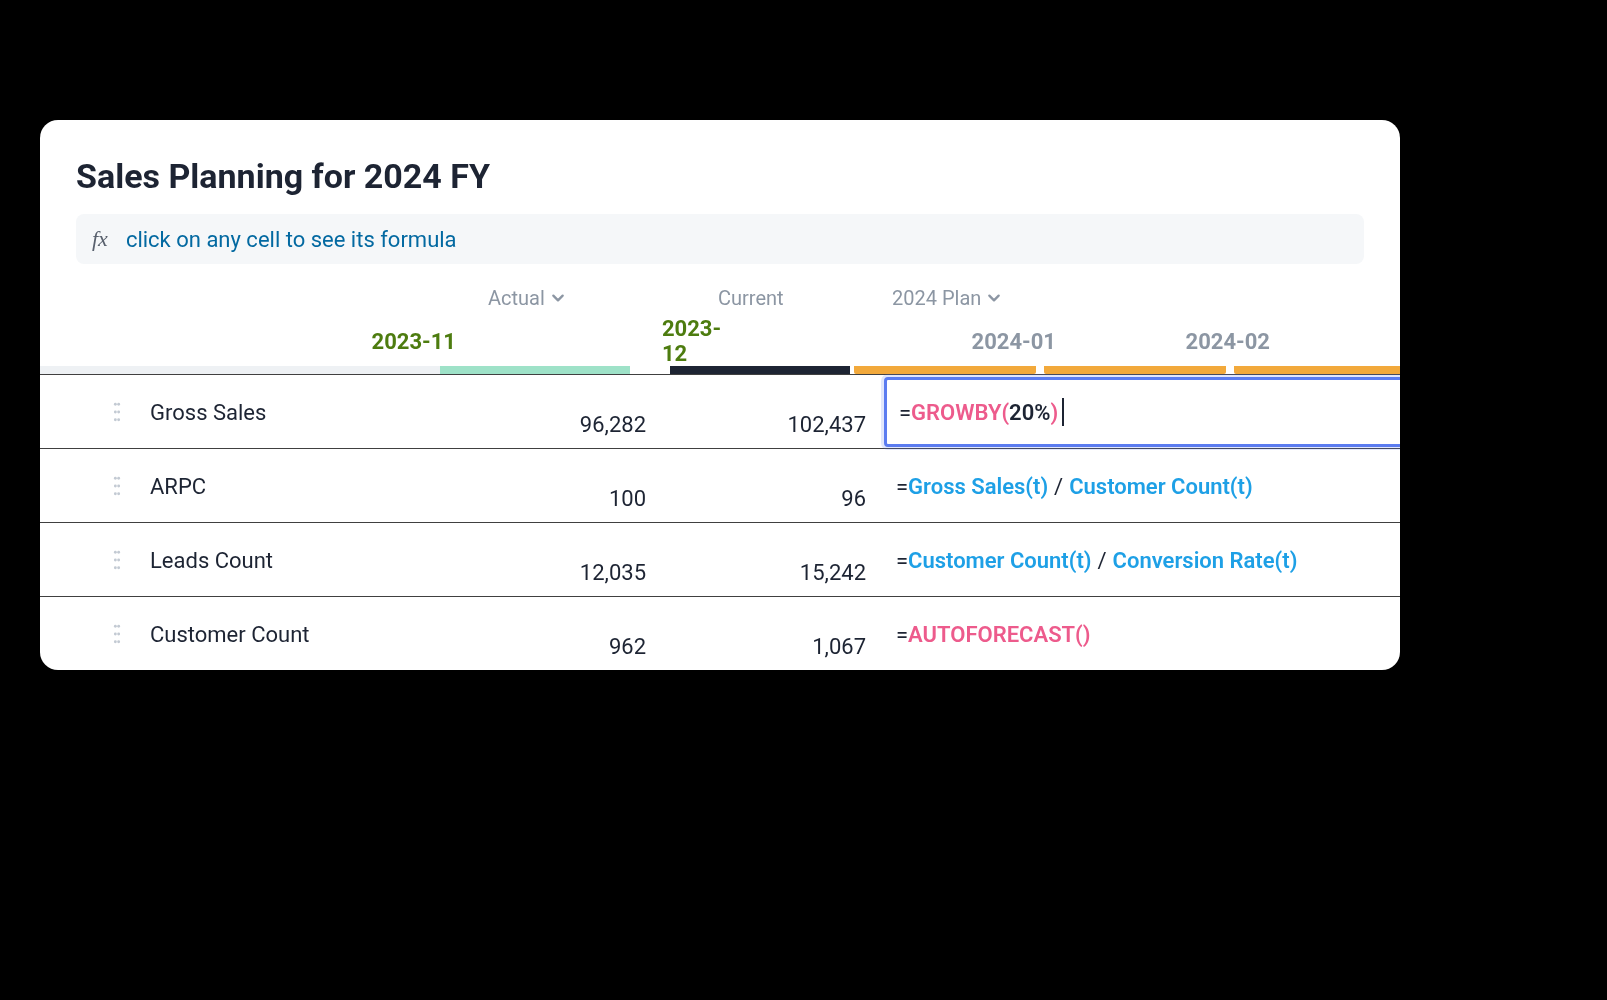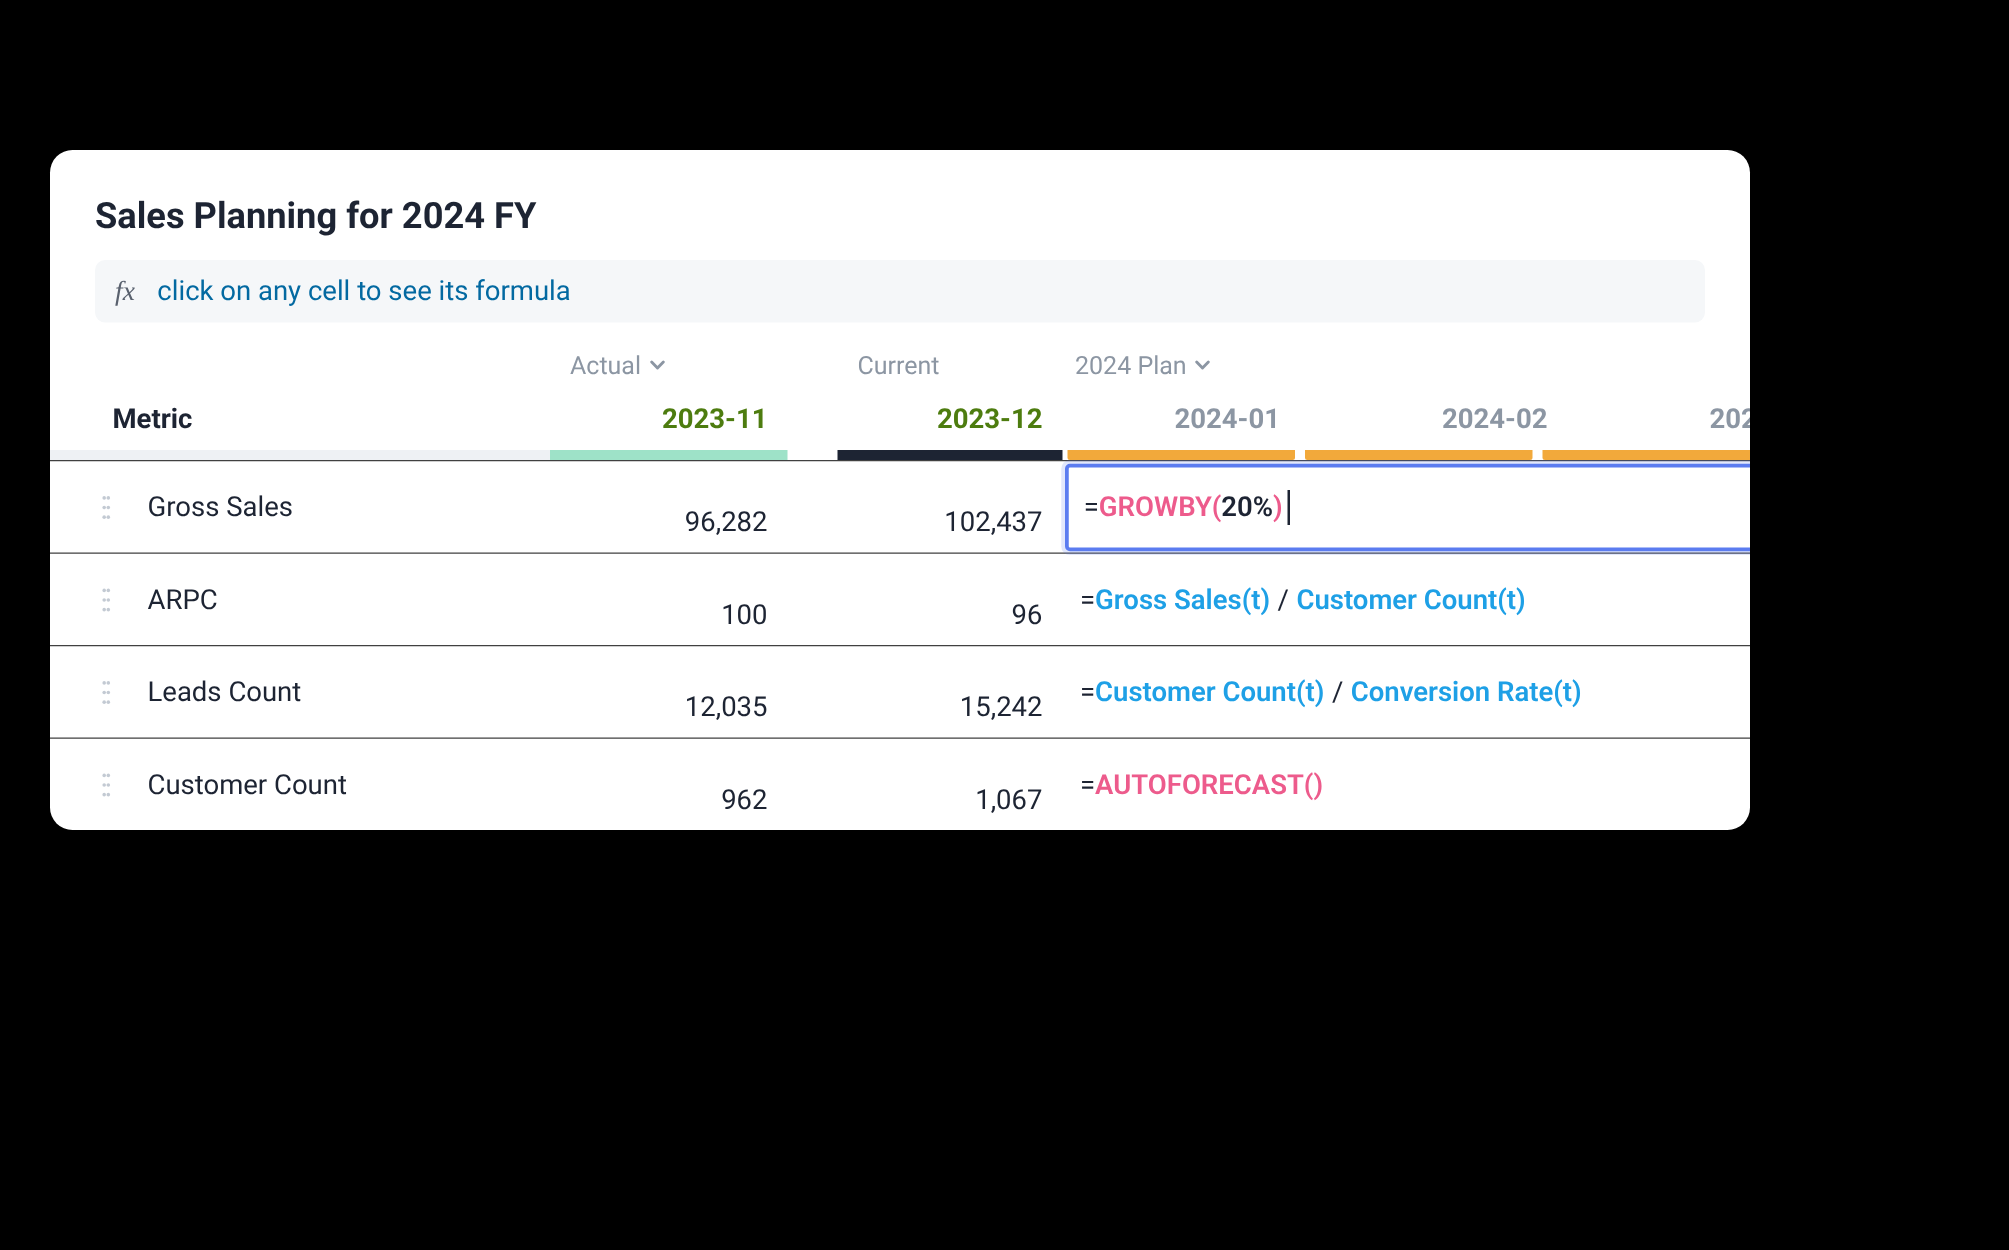"Sales Planning for 2024 FY" .title { font-size: 29px -> 34px }
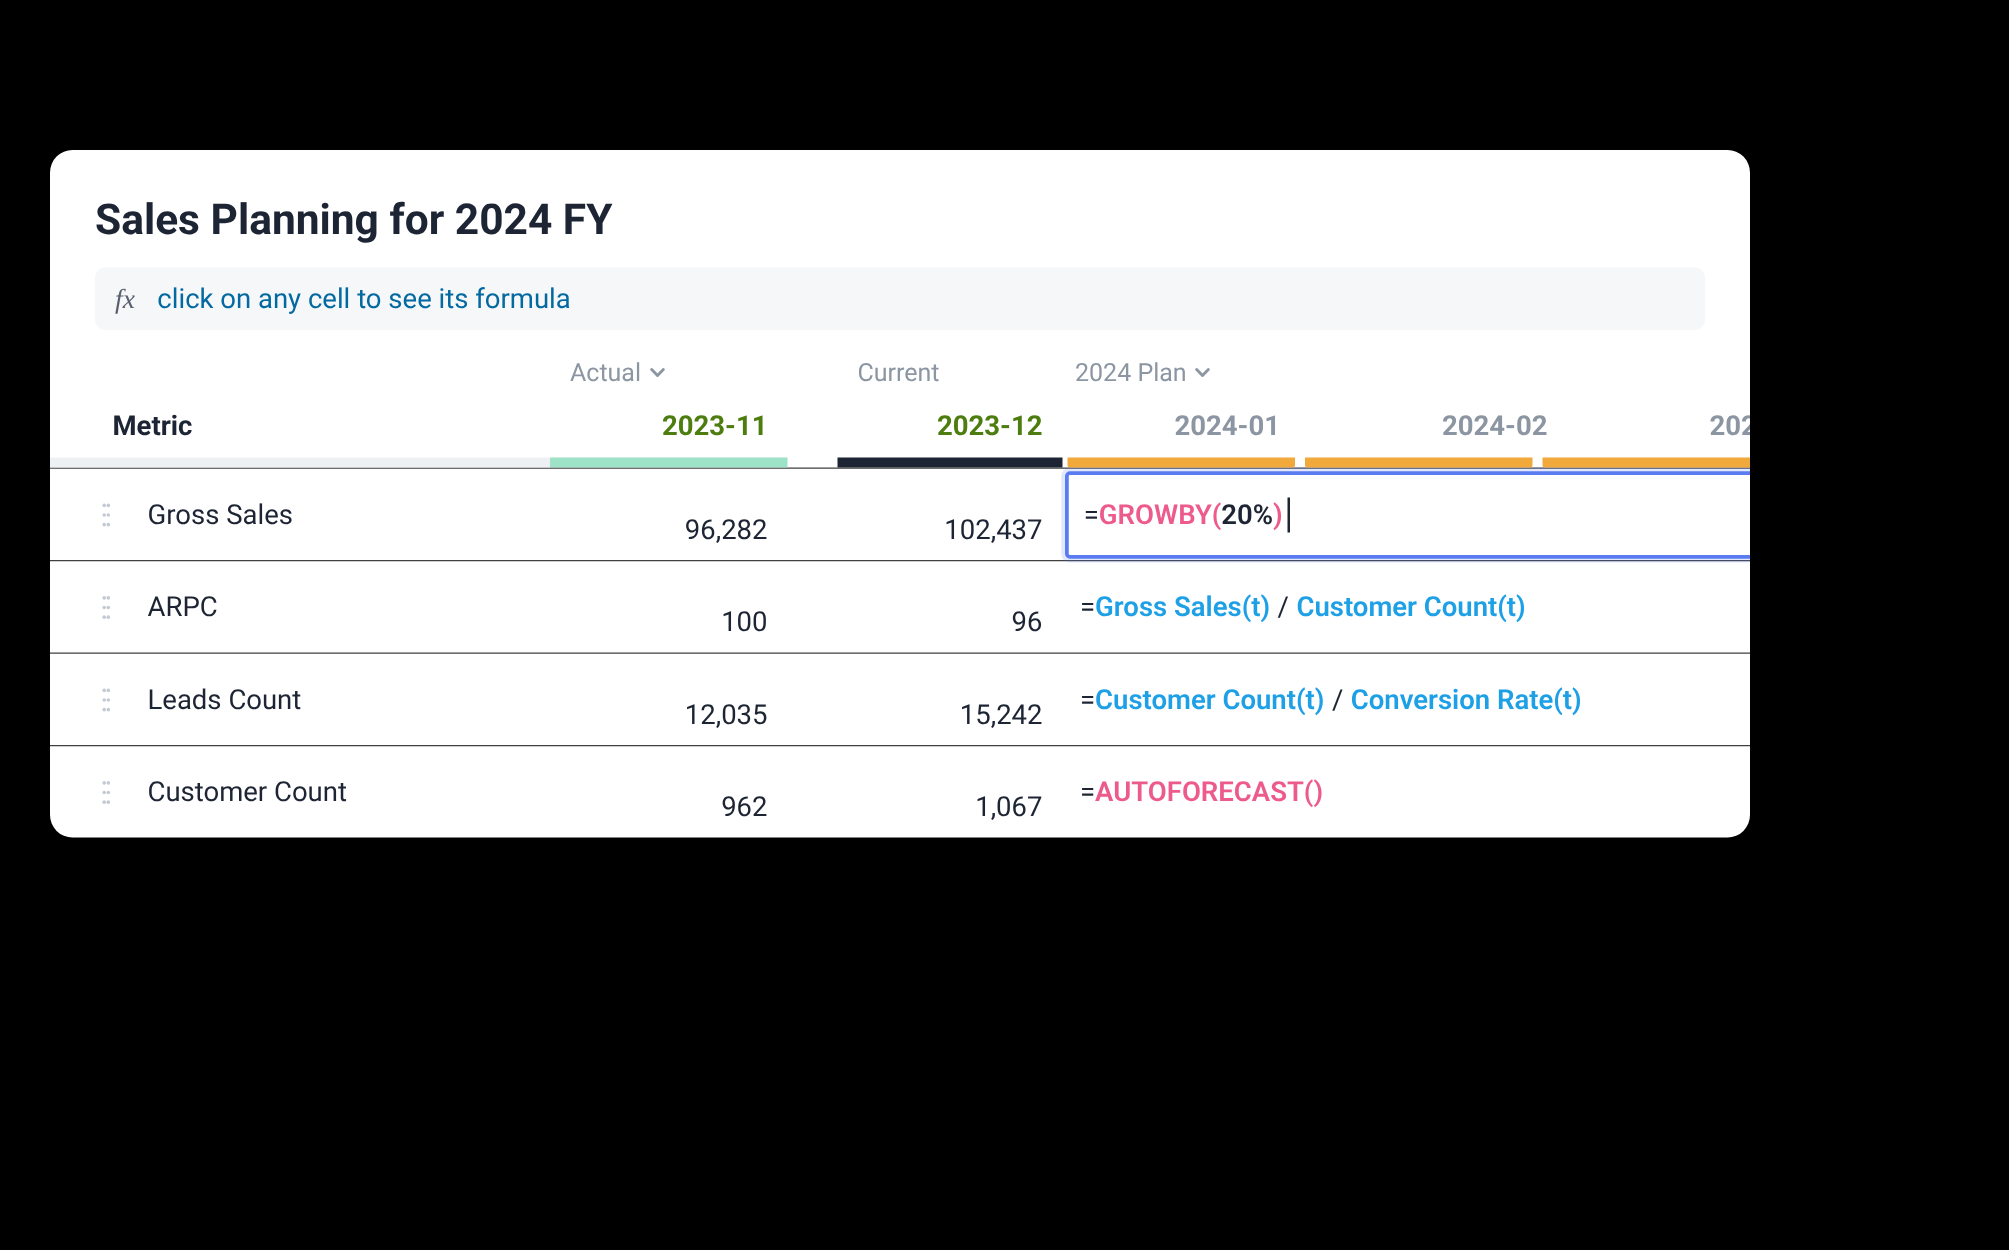"Actual" .header-row1, .header-row2, .data-row { padding-left: none -> 32px }
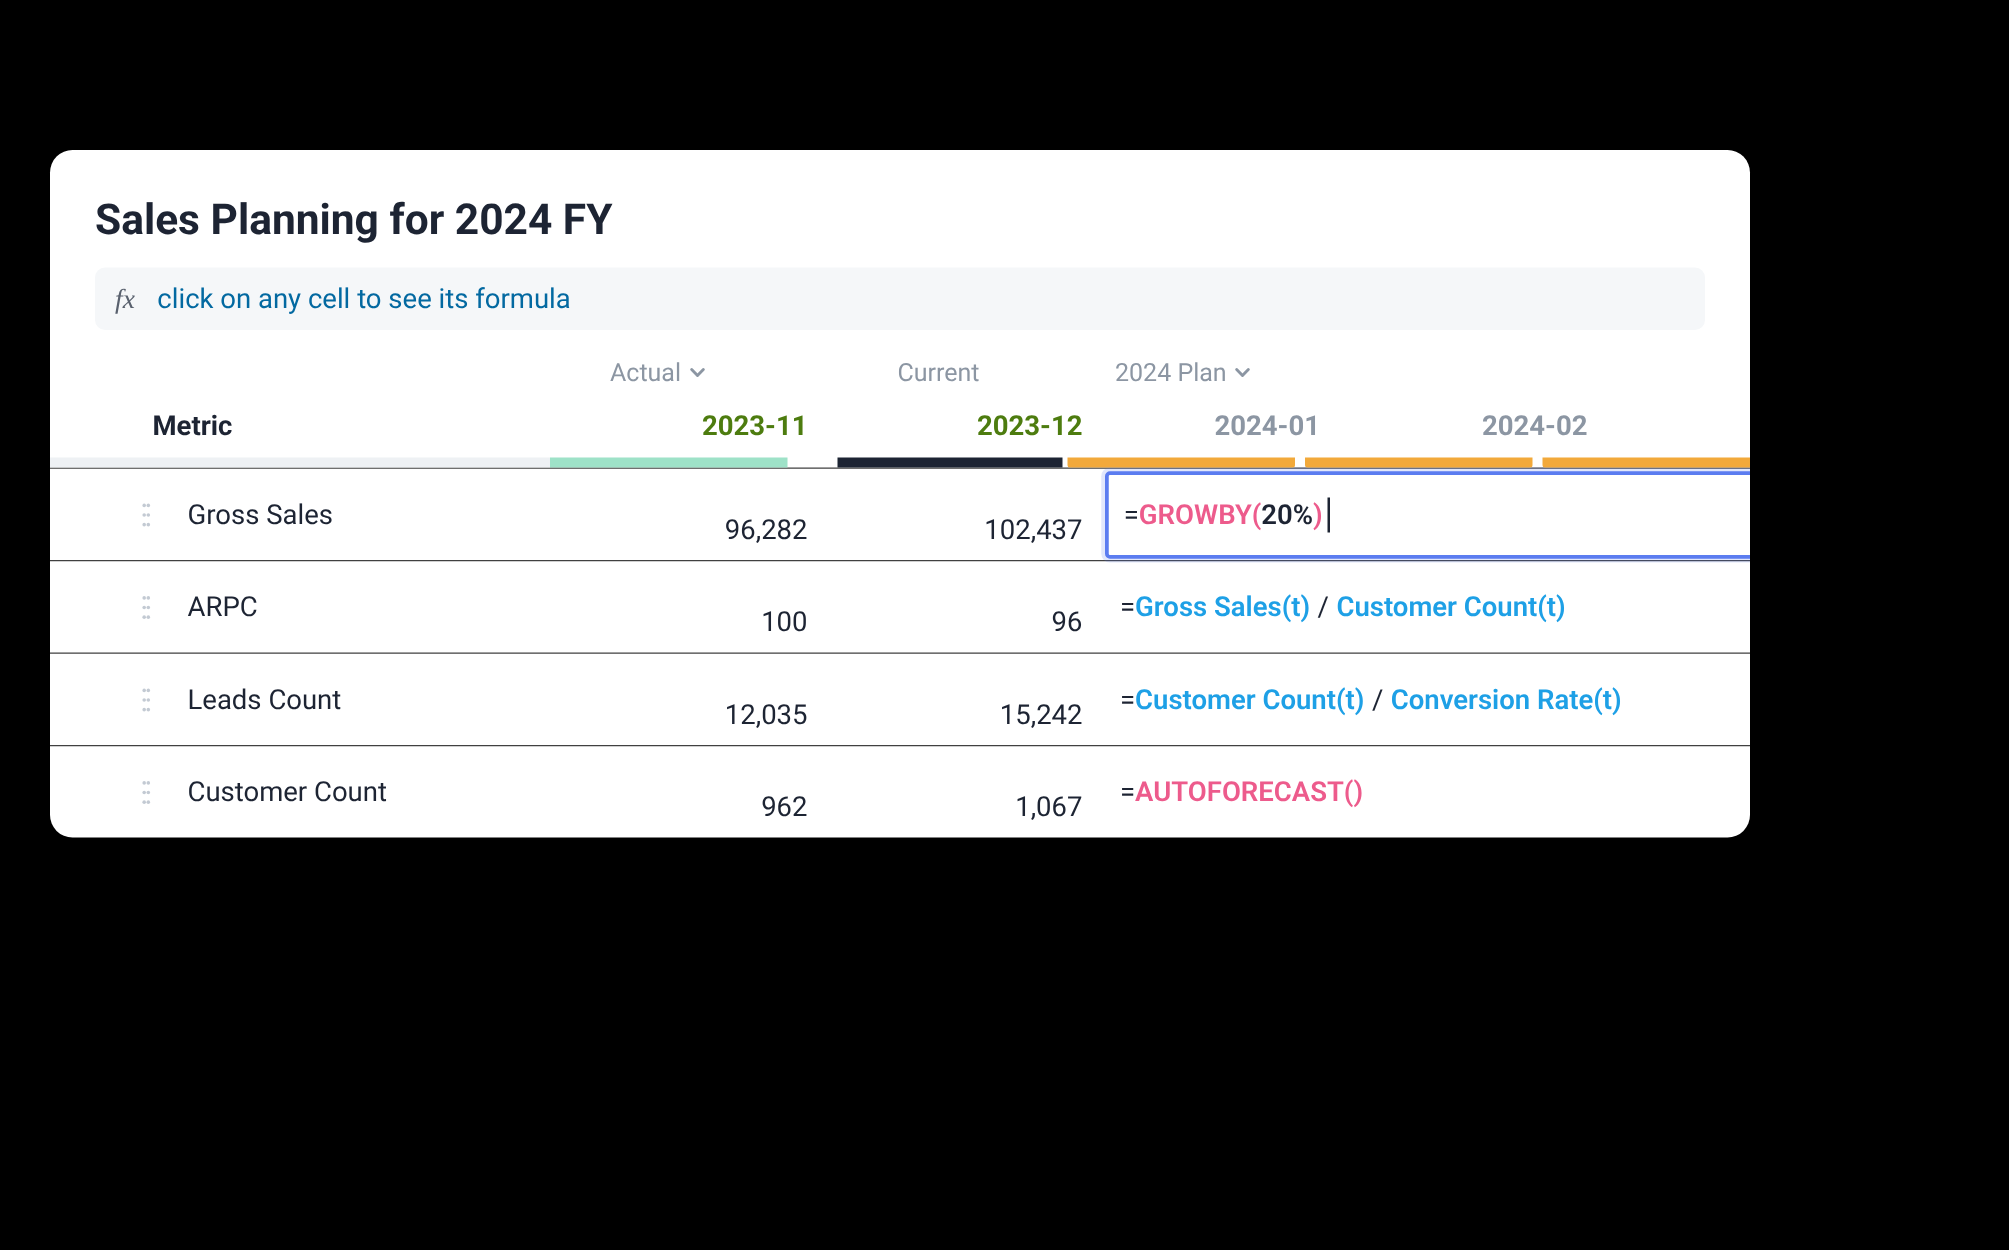"Metric" div.metric-label { html: <div>Metric</div> -> none }
